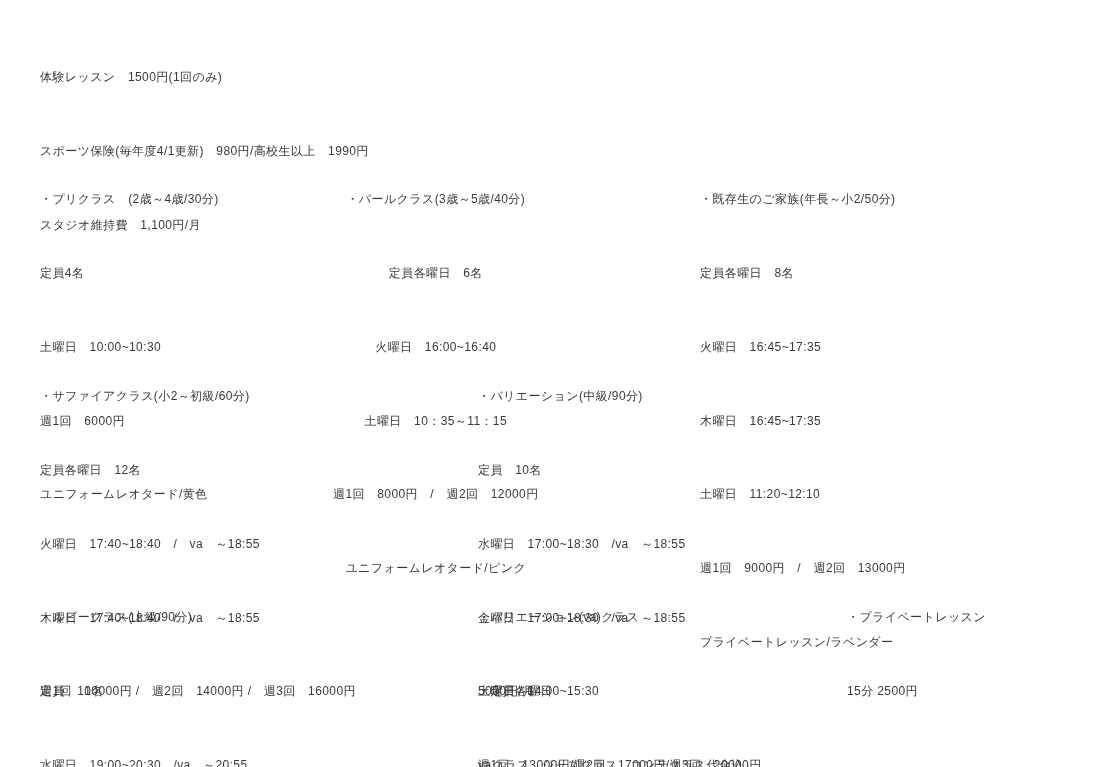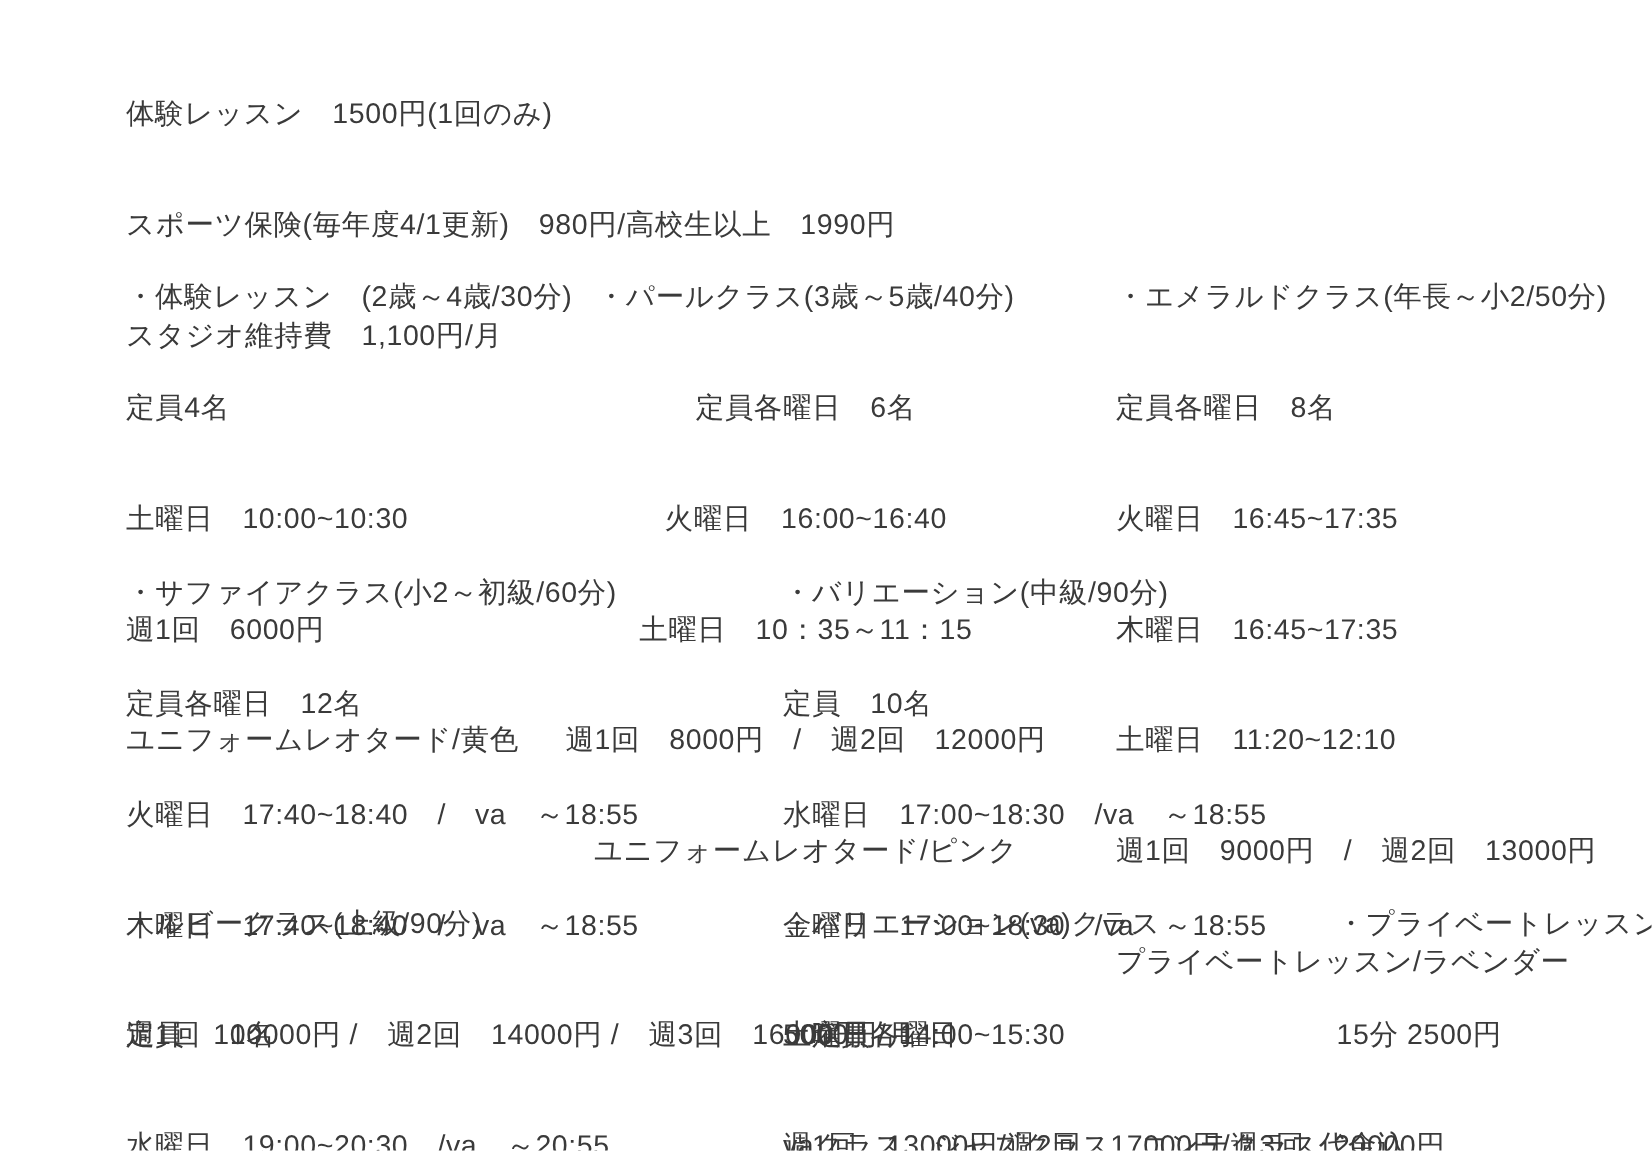"体験レッスン 1500円(1回のみ)" .block { font-size: 19px -> 12px; margin-left: 44px -> none }
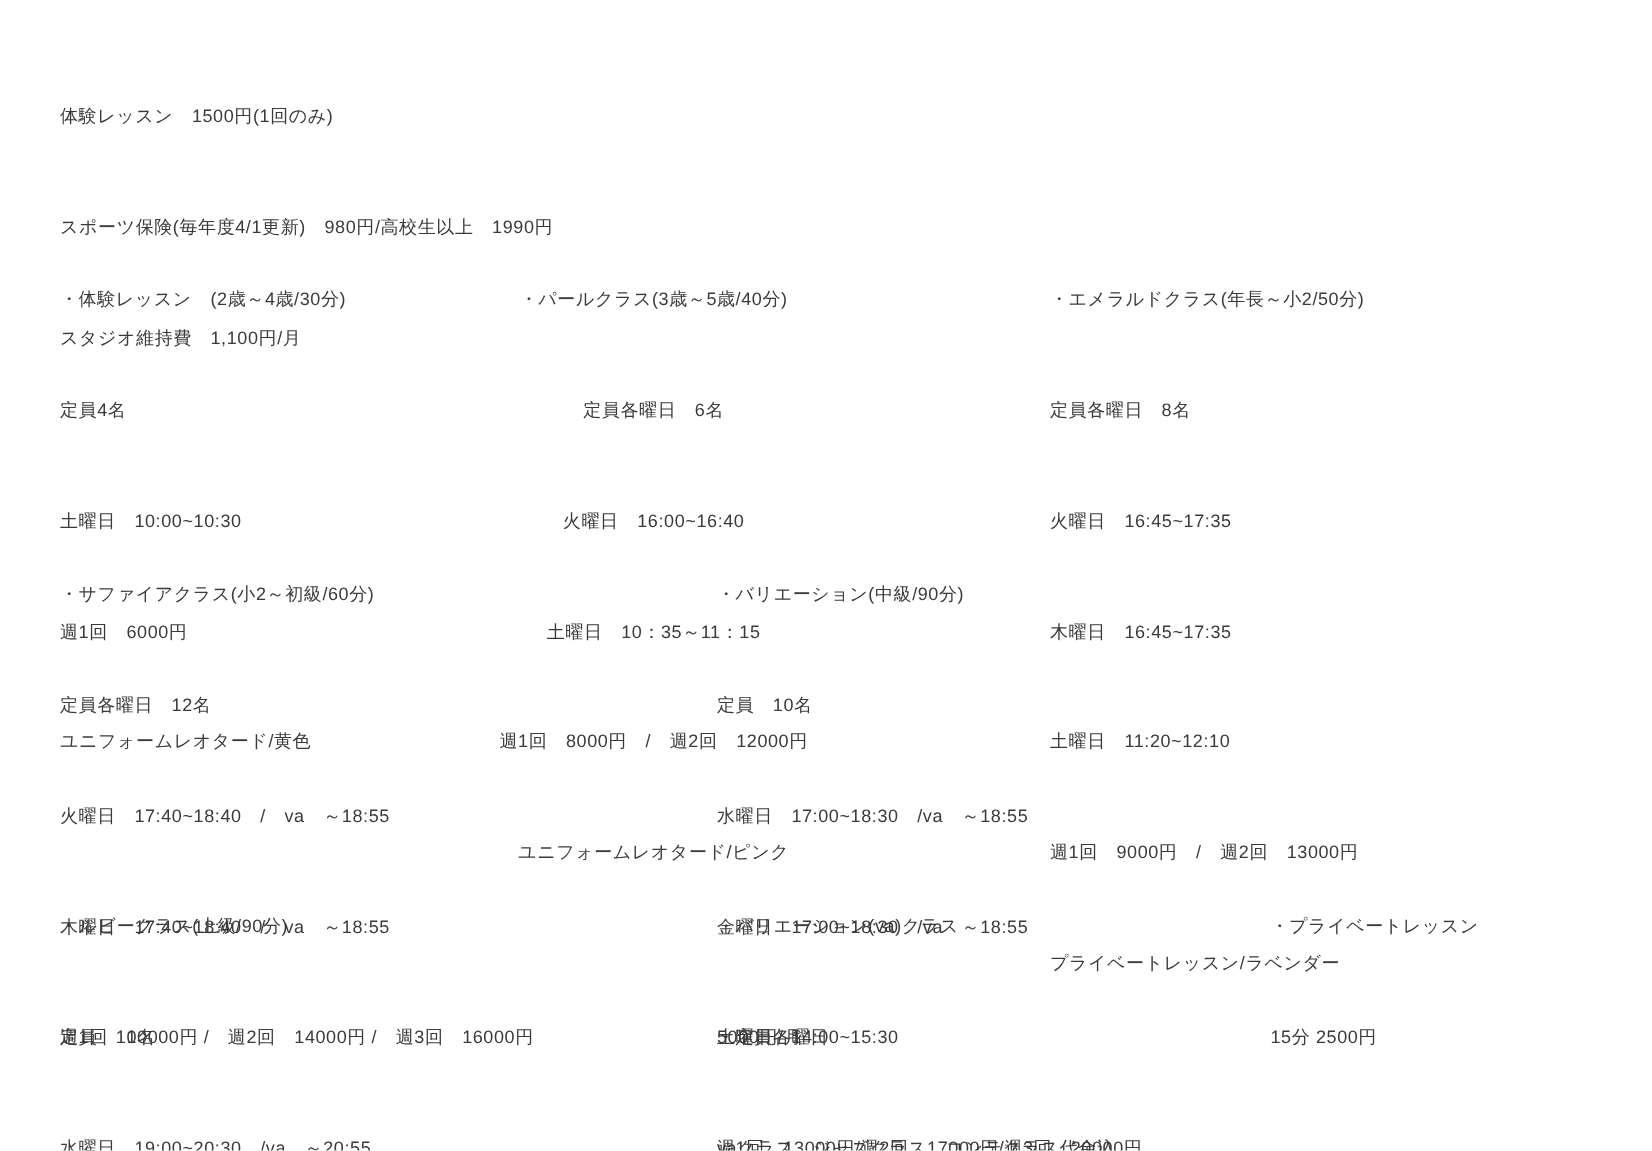"・体験レッスン (2歳～4歳/30分)" div.line { text: 体験レッスン -> プリクラス }
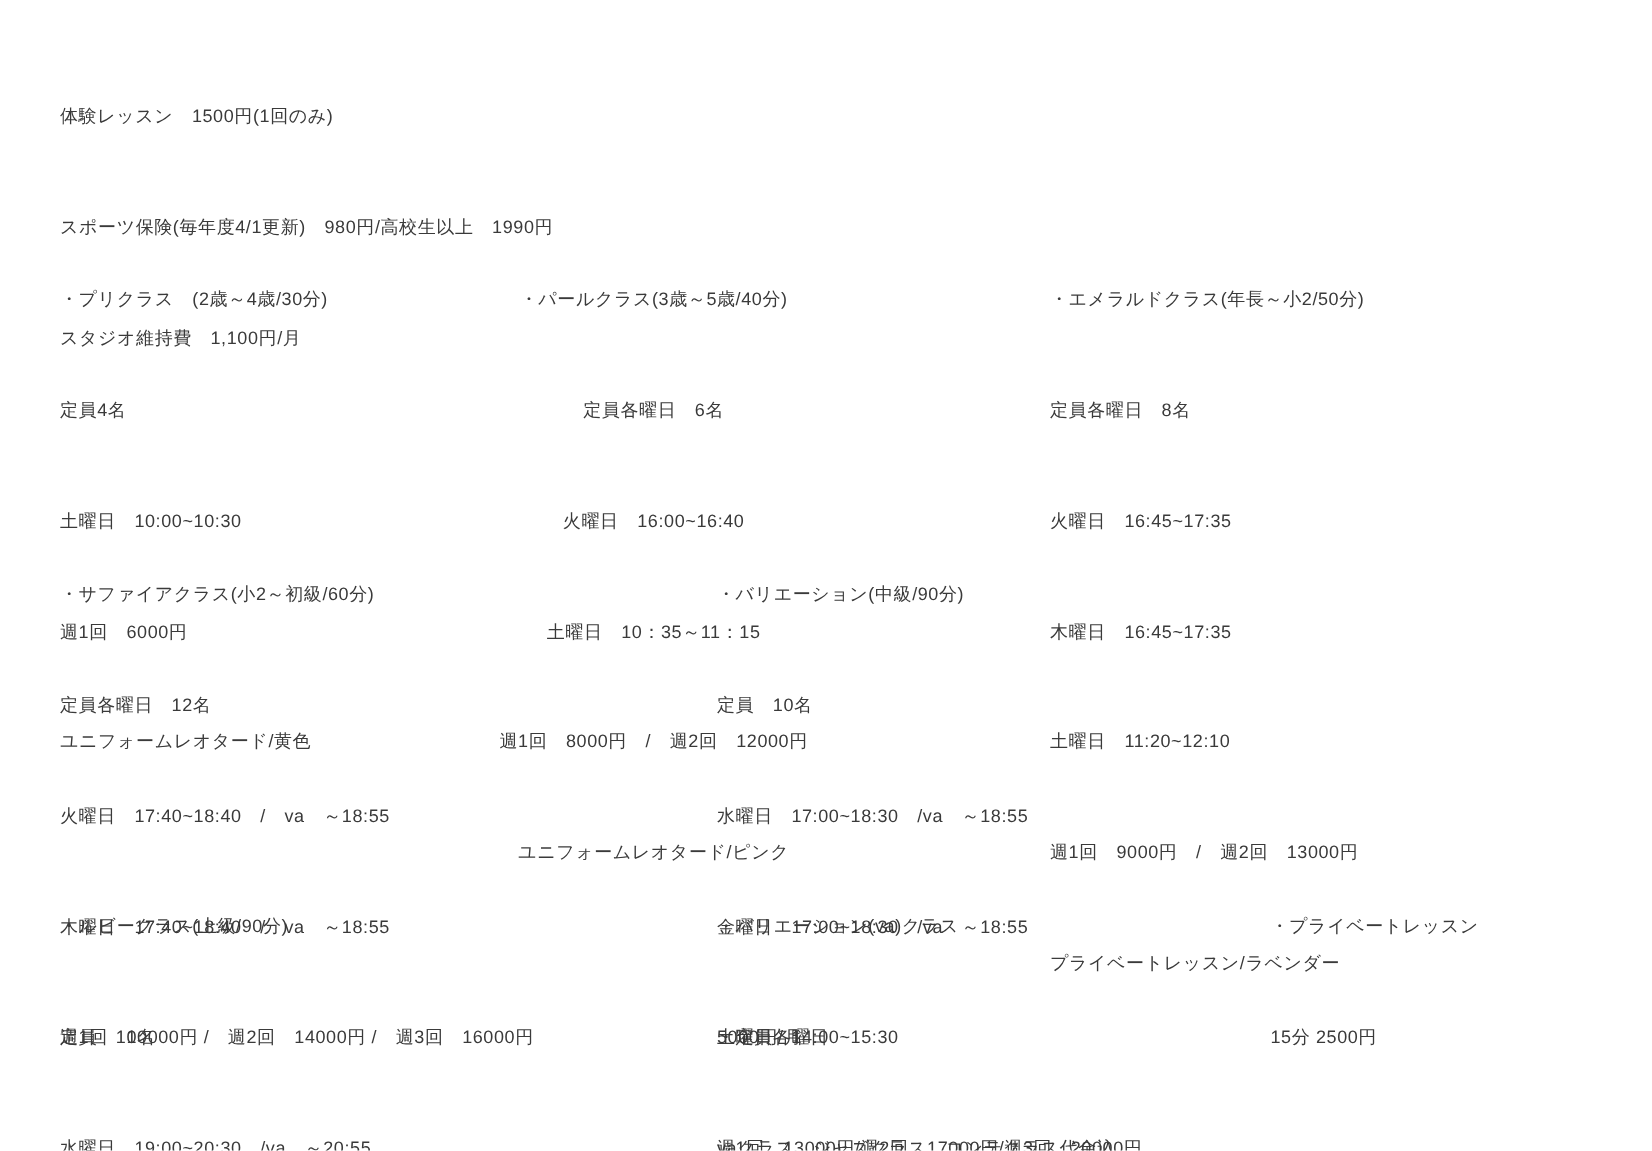"・エメラルドクラス(年長～小2/50分)" div.line { text: エメラルドクラス -> 既存生のご家族 }
